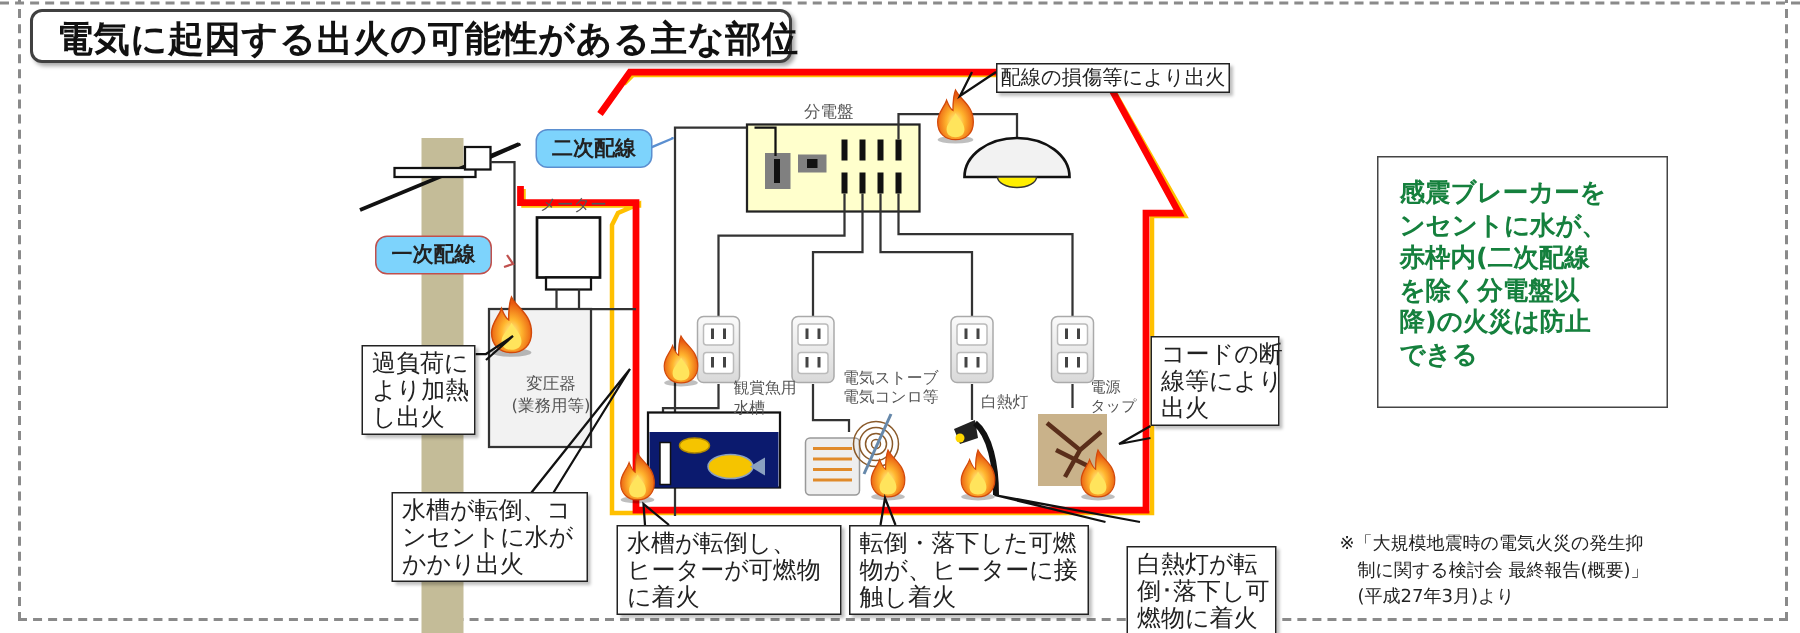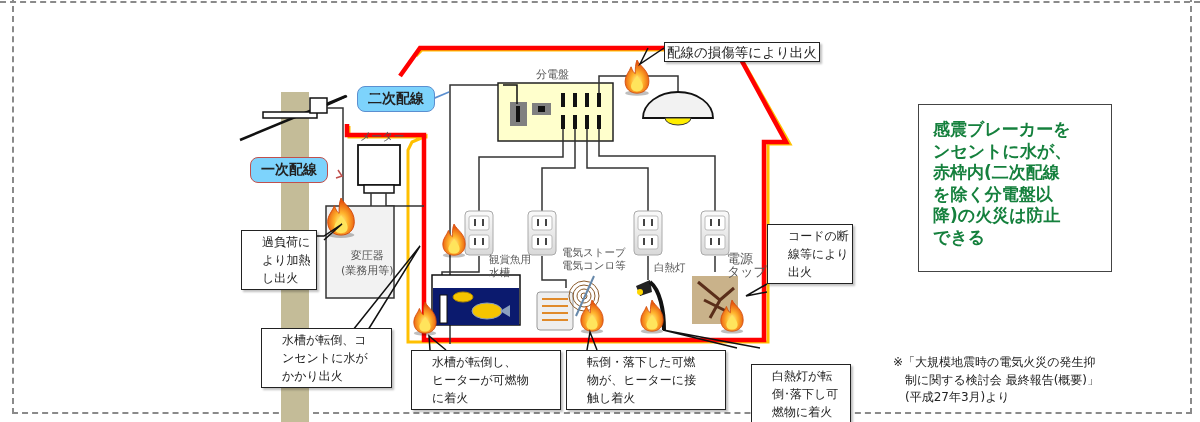"電気に起因する出火の可能性がある主な部位" div.title-box { html: none -> <div> <span>電気に起因する出火の可能性がある主な部位</span> </div> }
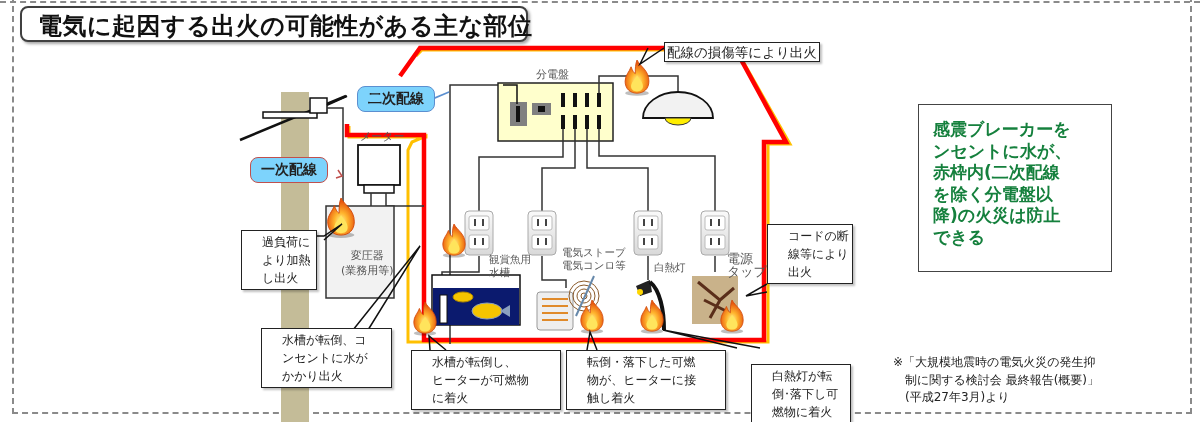"過負荷に" .callout { font-size: 12px -> 16px; padding: 2px 20px -> 2px 6px }
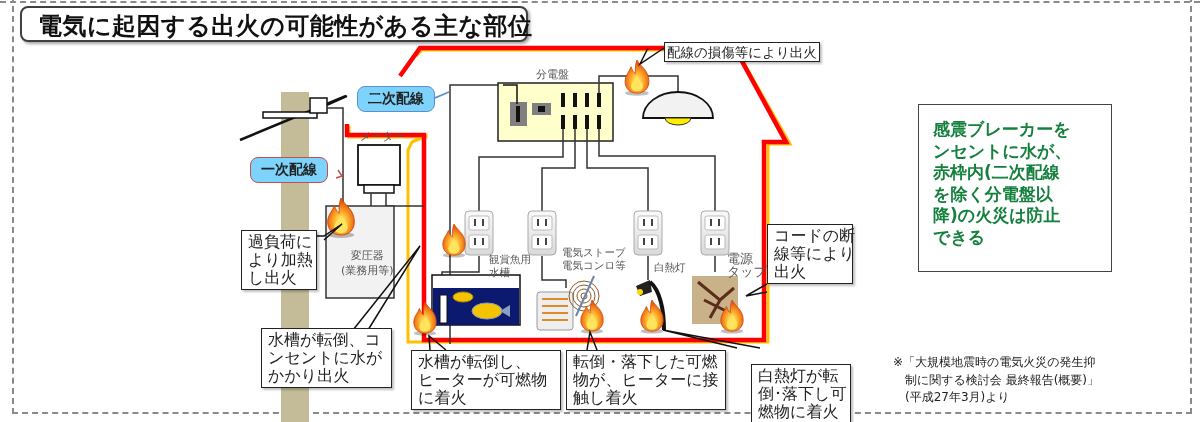"電源" span.label { font-size: 13px -> 10px }
